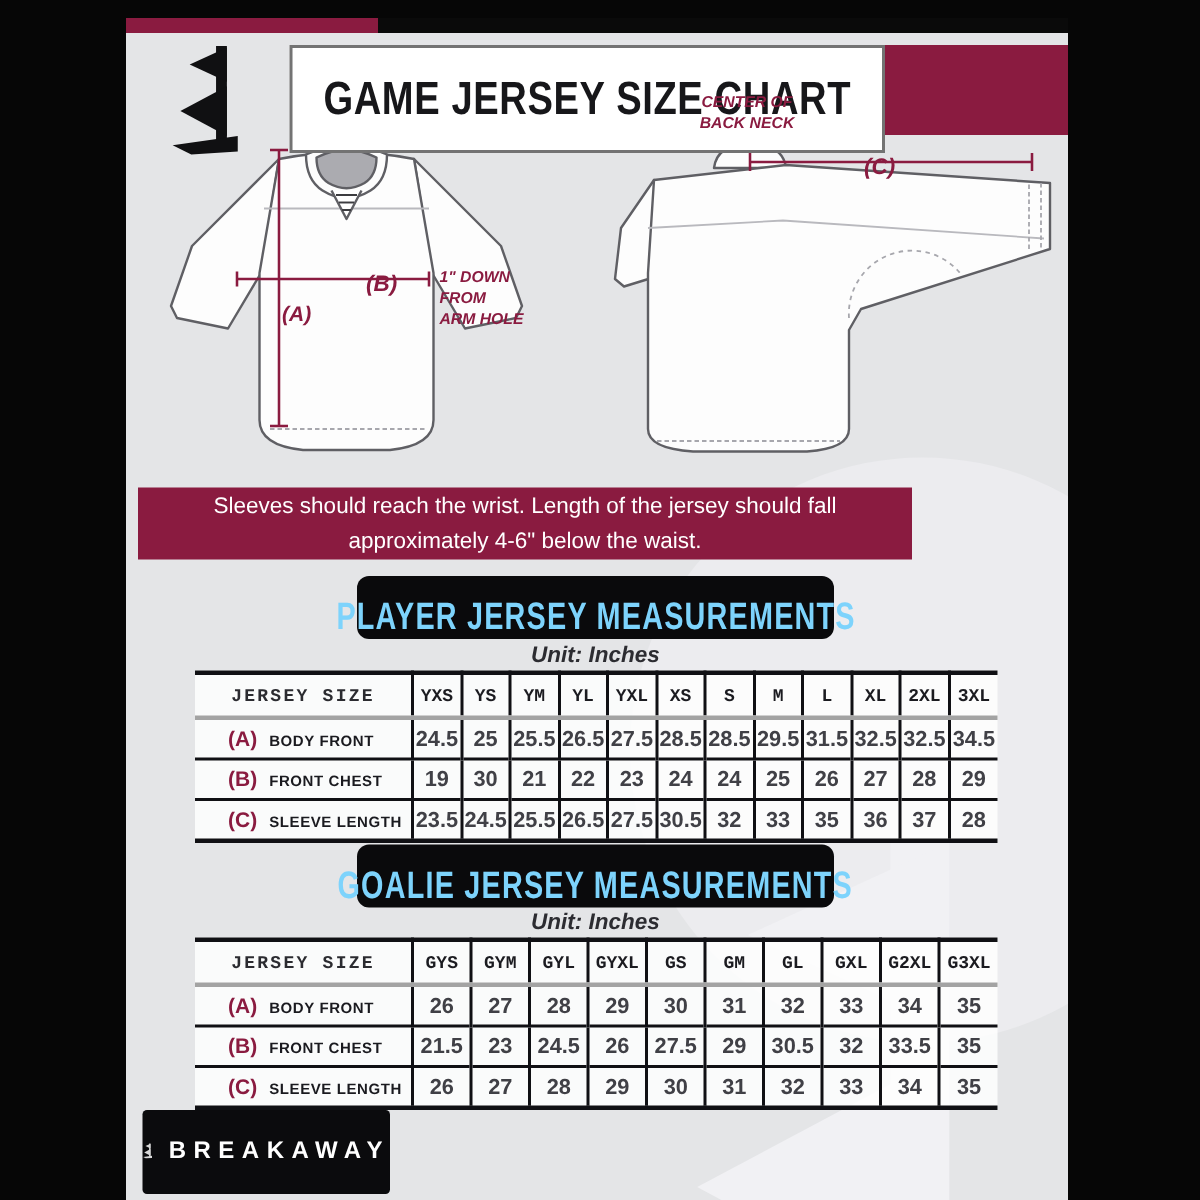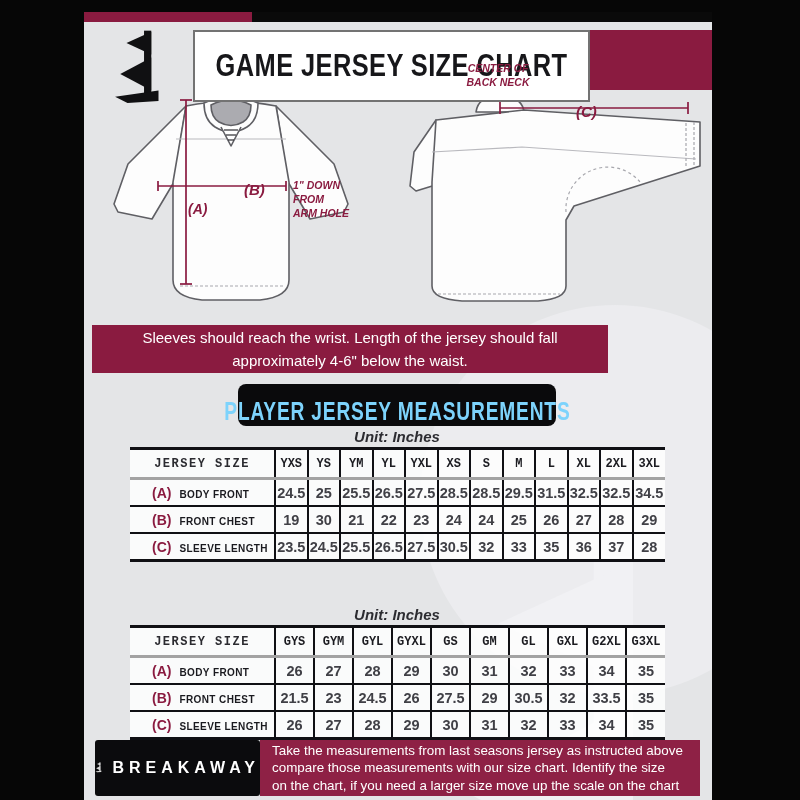"GOALIE JERSEY MEASUREMENTS" div.abs { html: none -> <div> <span>GOALIE JERSEY MEASUREMENTS</span> </div> }
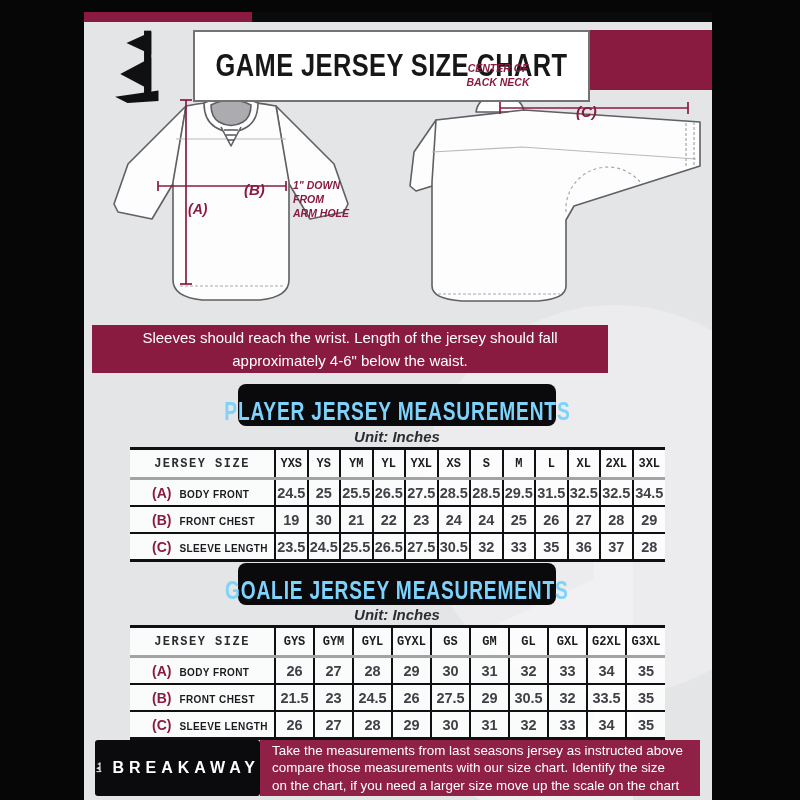"Take the measurements from last" div.abs { html: <div>Take the measurements from last seasons jersey as instructed above compare those measurements with our size chart. Identify the size on the chart, if you need a larger size move up the scale on the chart</div> -> none }
